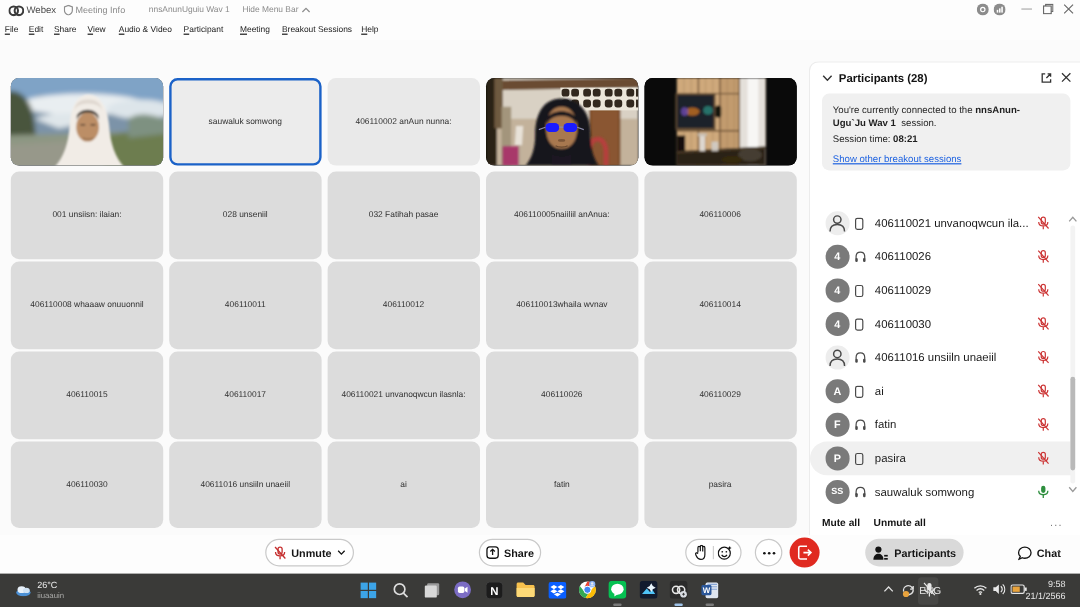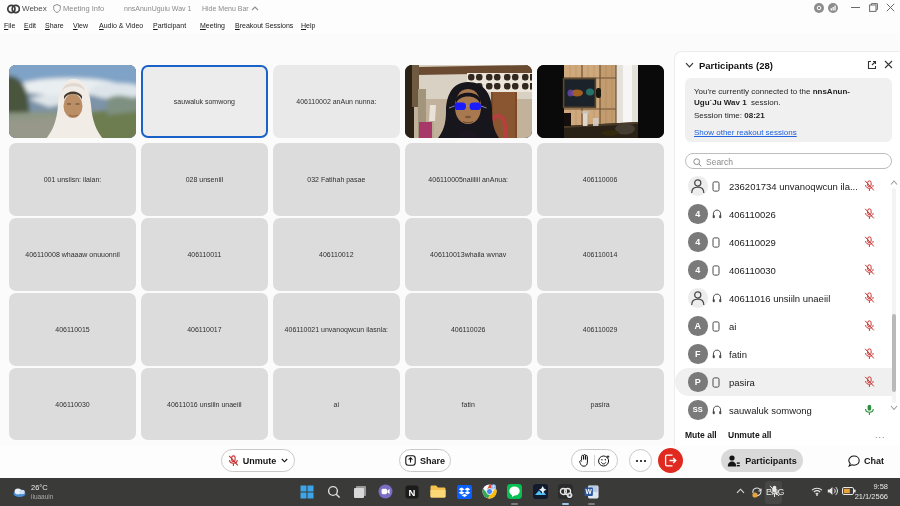"Show other reakout sessions" div.link { text: reakout -> breakout }
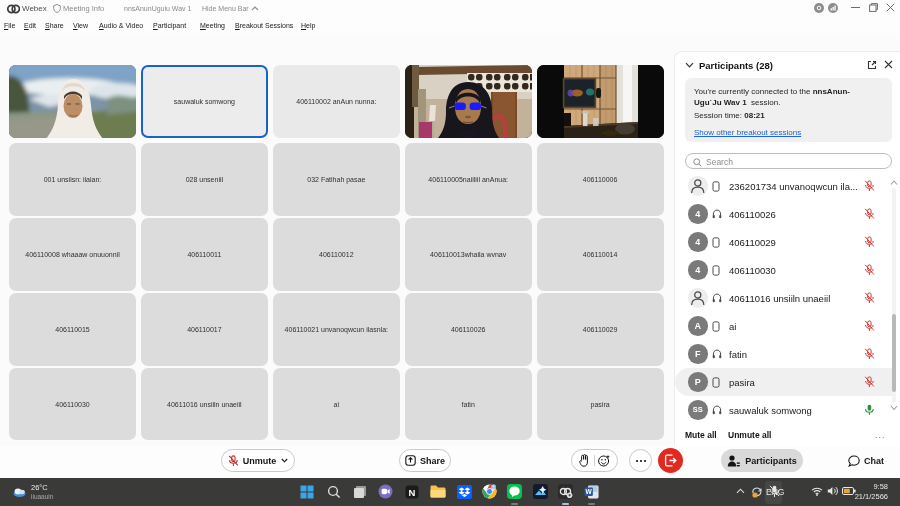"Search" div { html: <div> <svg> <circle></circle> <line></line> </svg> <div>Search</div> </div> -> none }
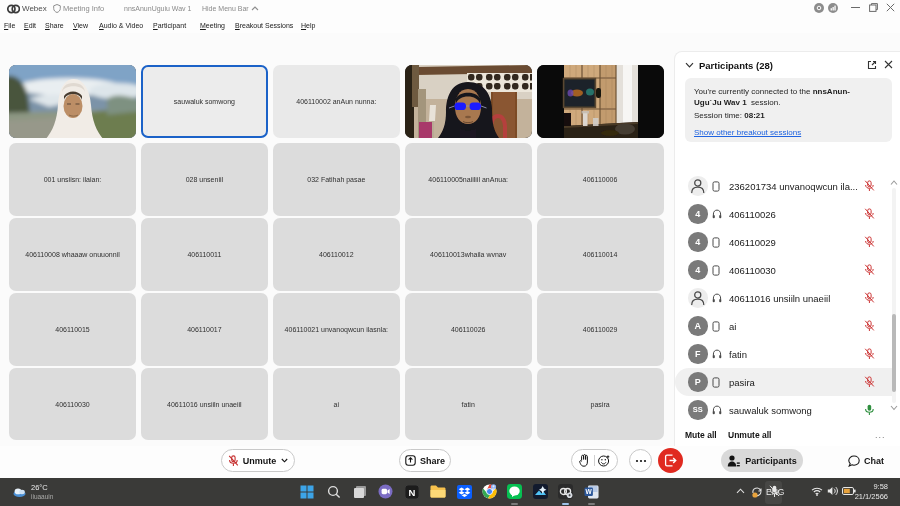"236201734 unvanoqwcun ila..." div.pname { text: 236201734 -> 406110021 }
